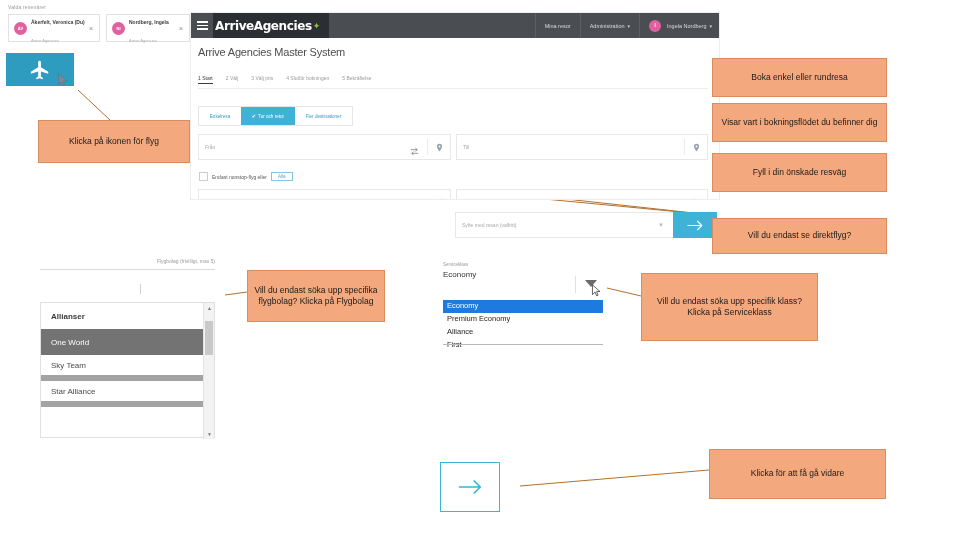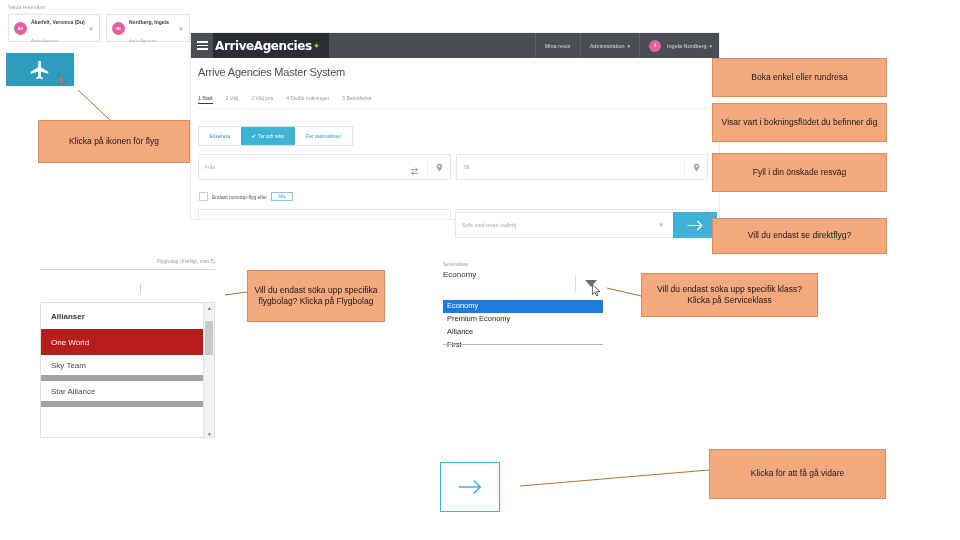"ArriveAgencies" #app { margin-top: 20px -> none }
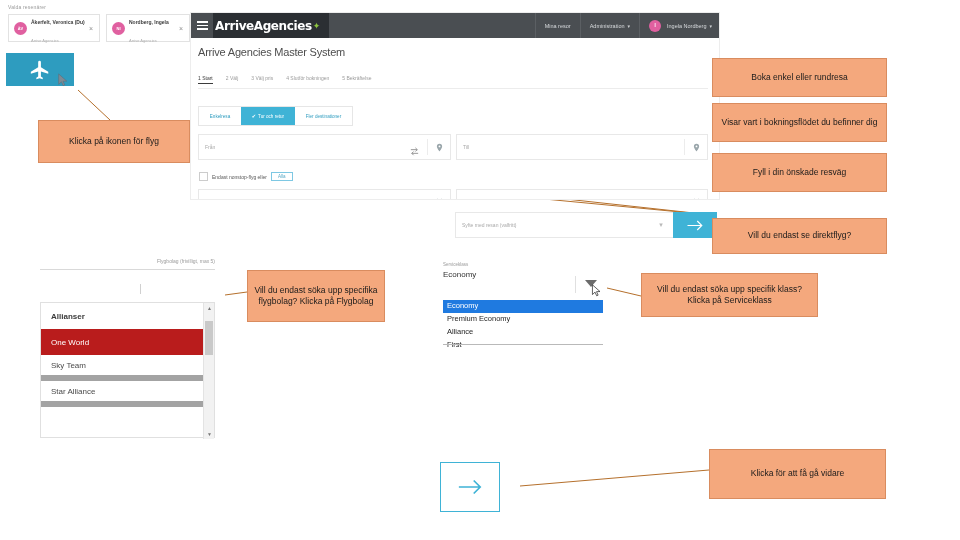"Vill du endast söka upp specifik" #co-klass { height: 44px -> 68px }
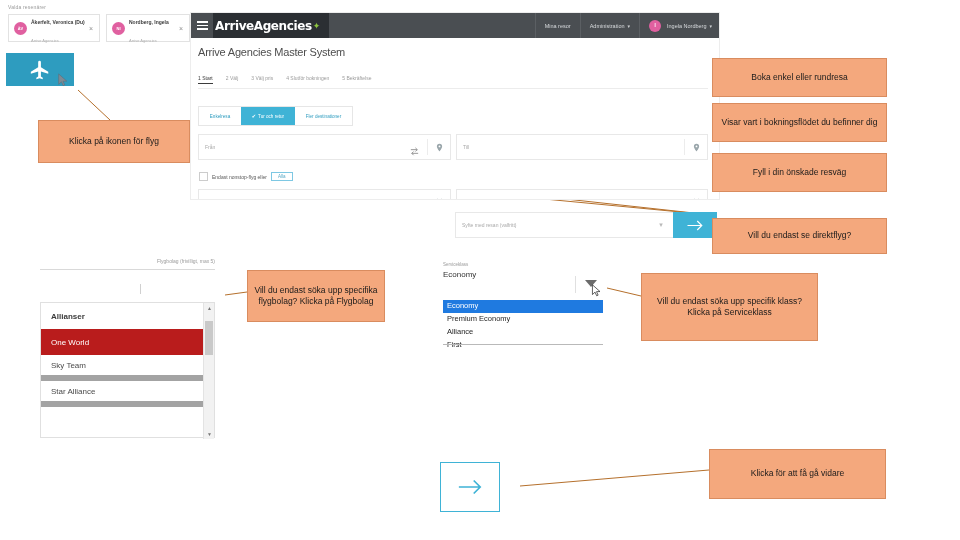"One World" .al-row.sel { background: #b91c1c -> #737373 }
